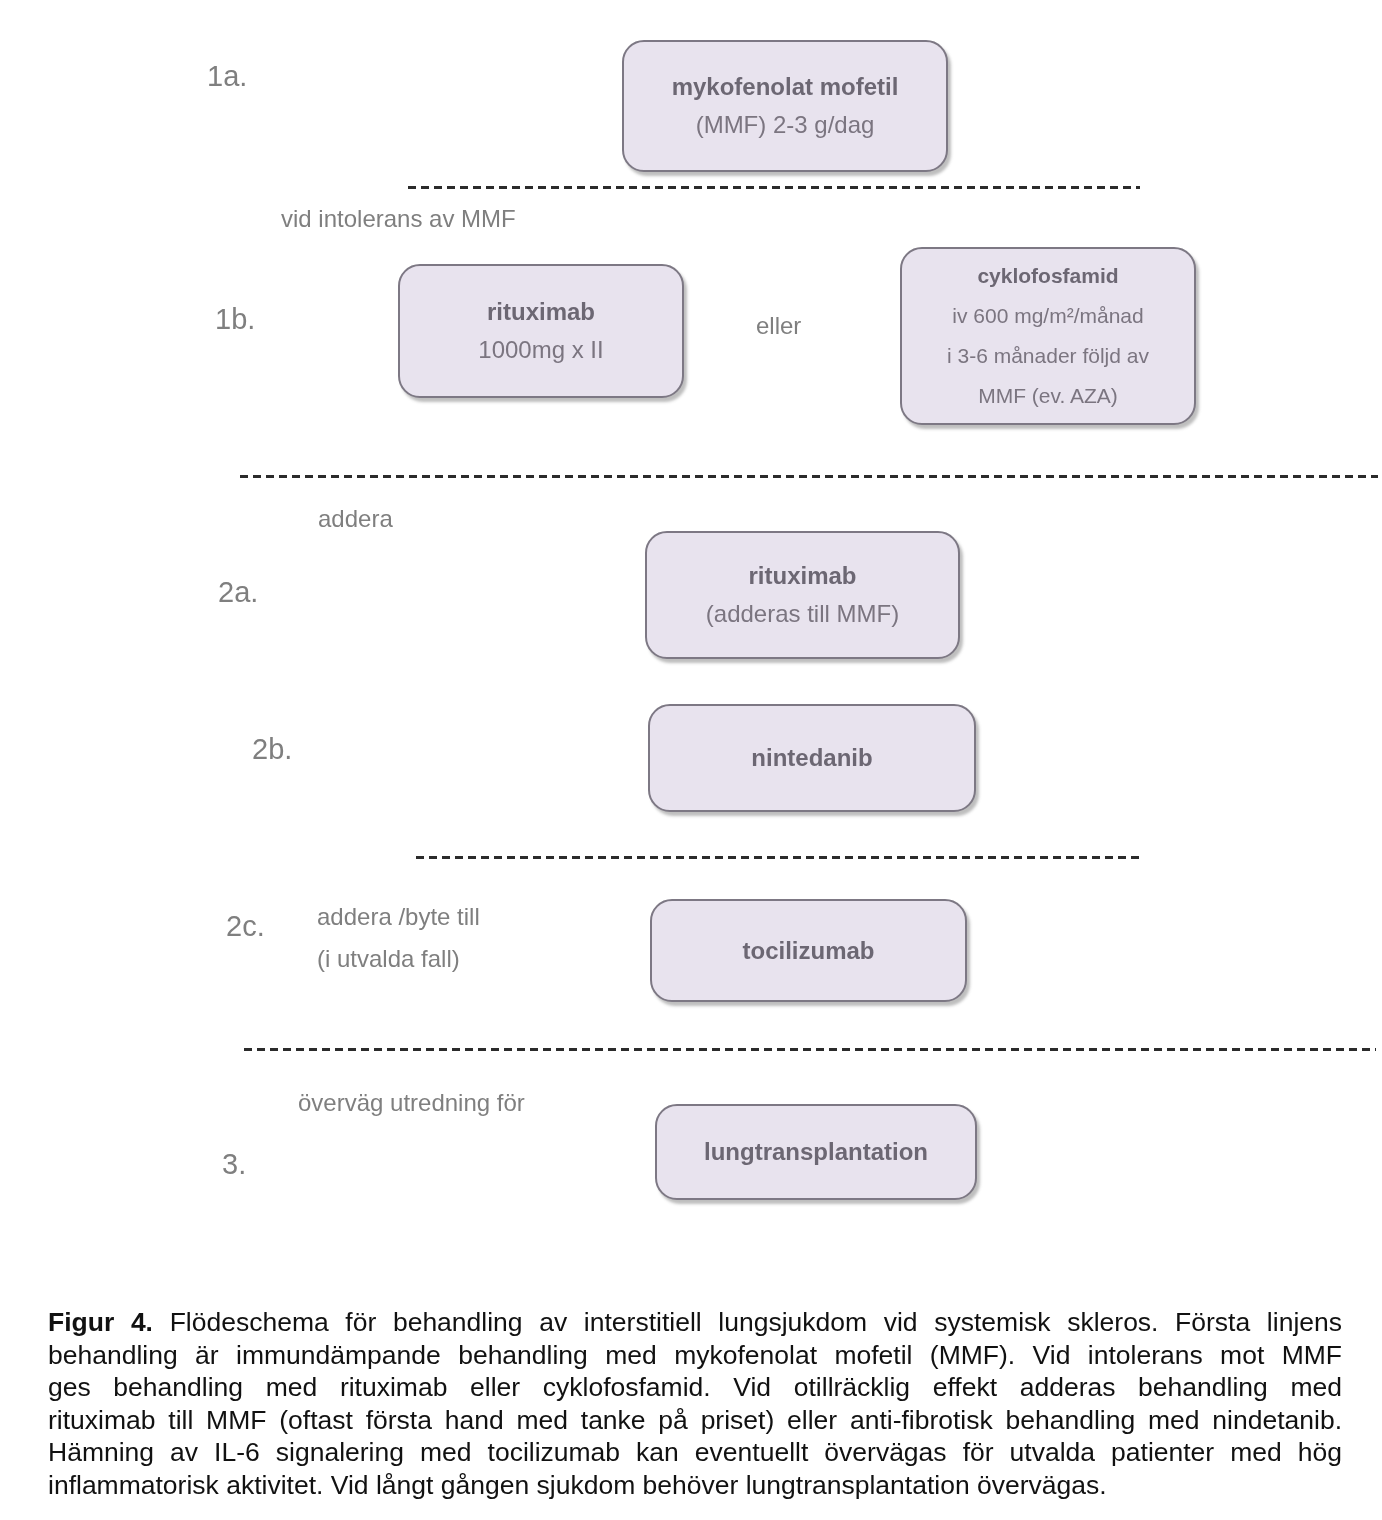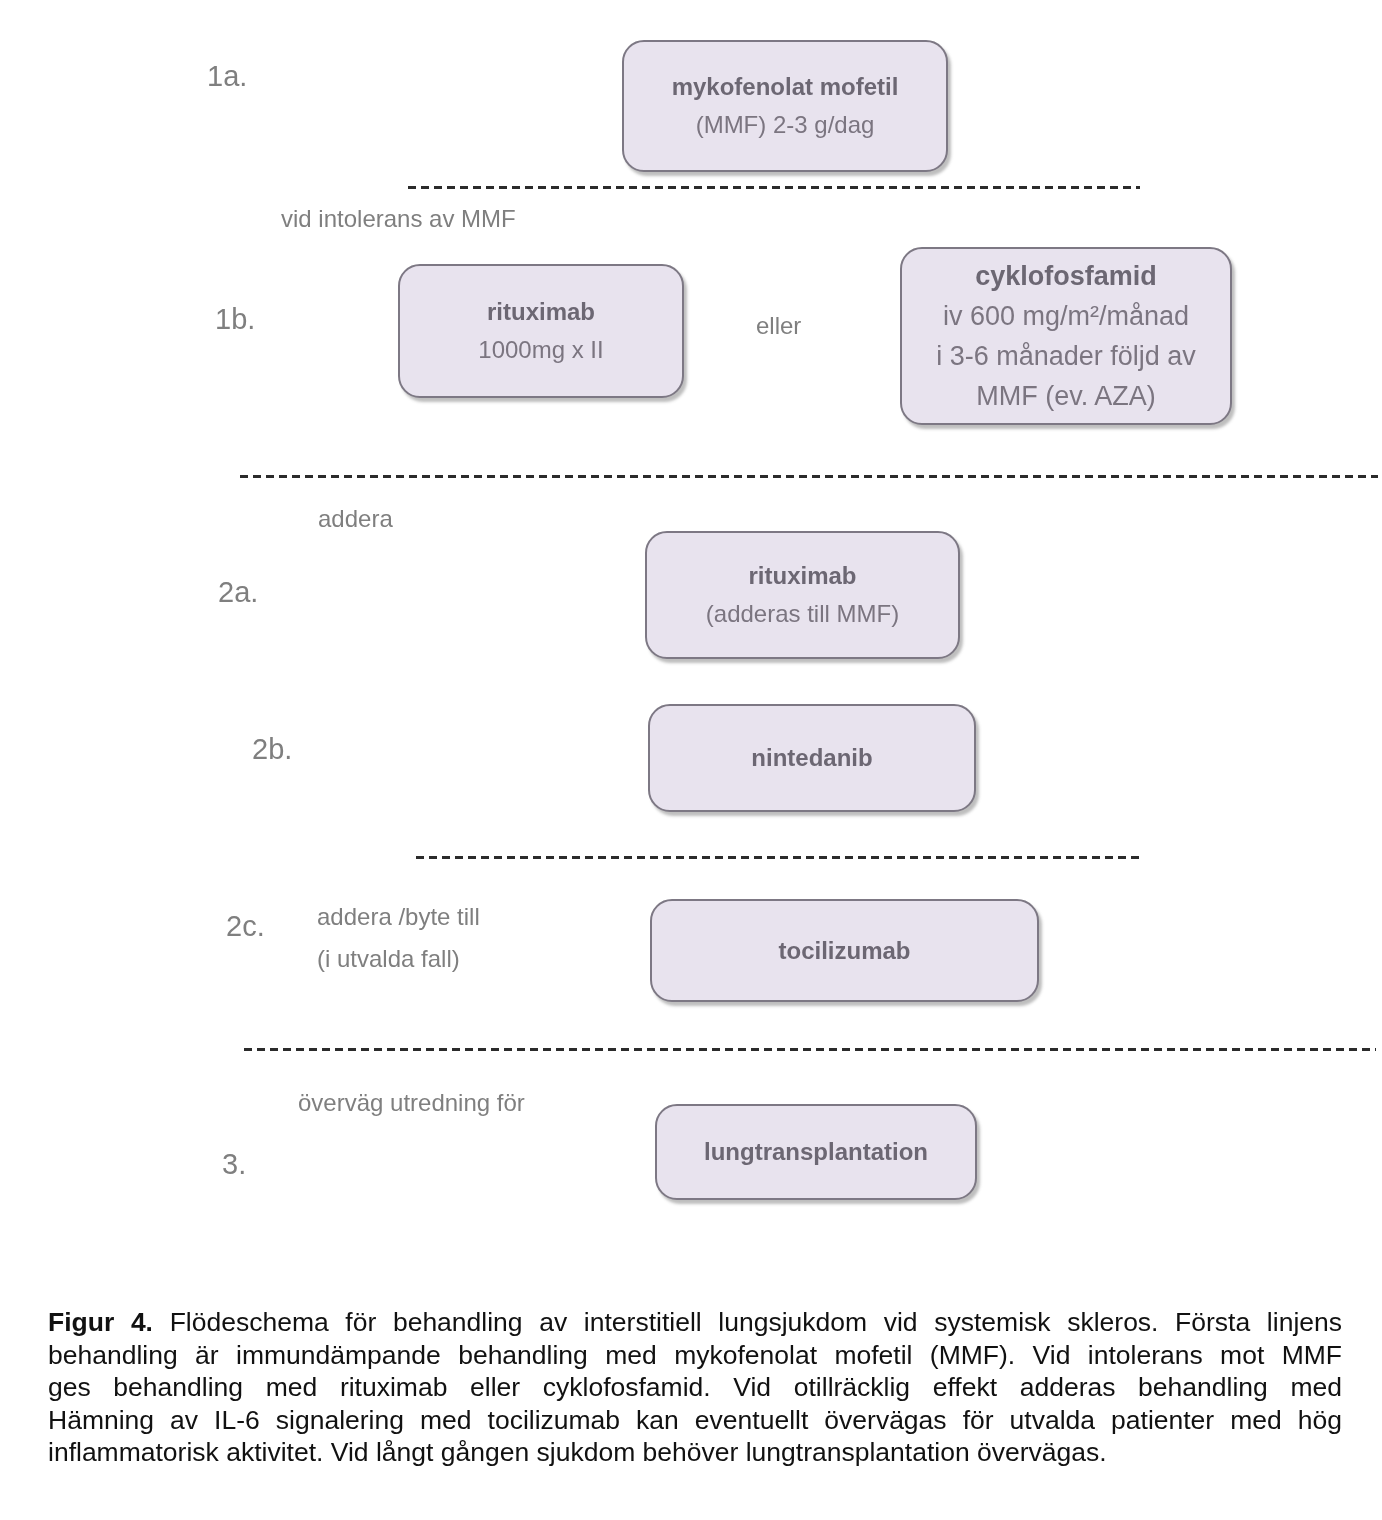"cyklofosfamid" div.tbox { font-size: 27px -> 21px; width: 332px -> 296px }
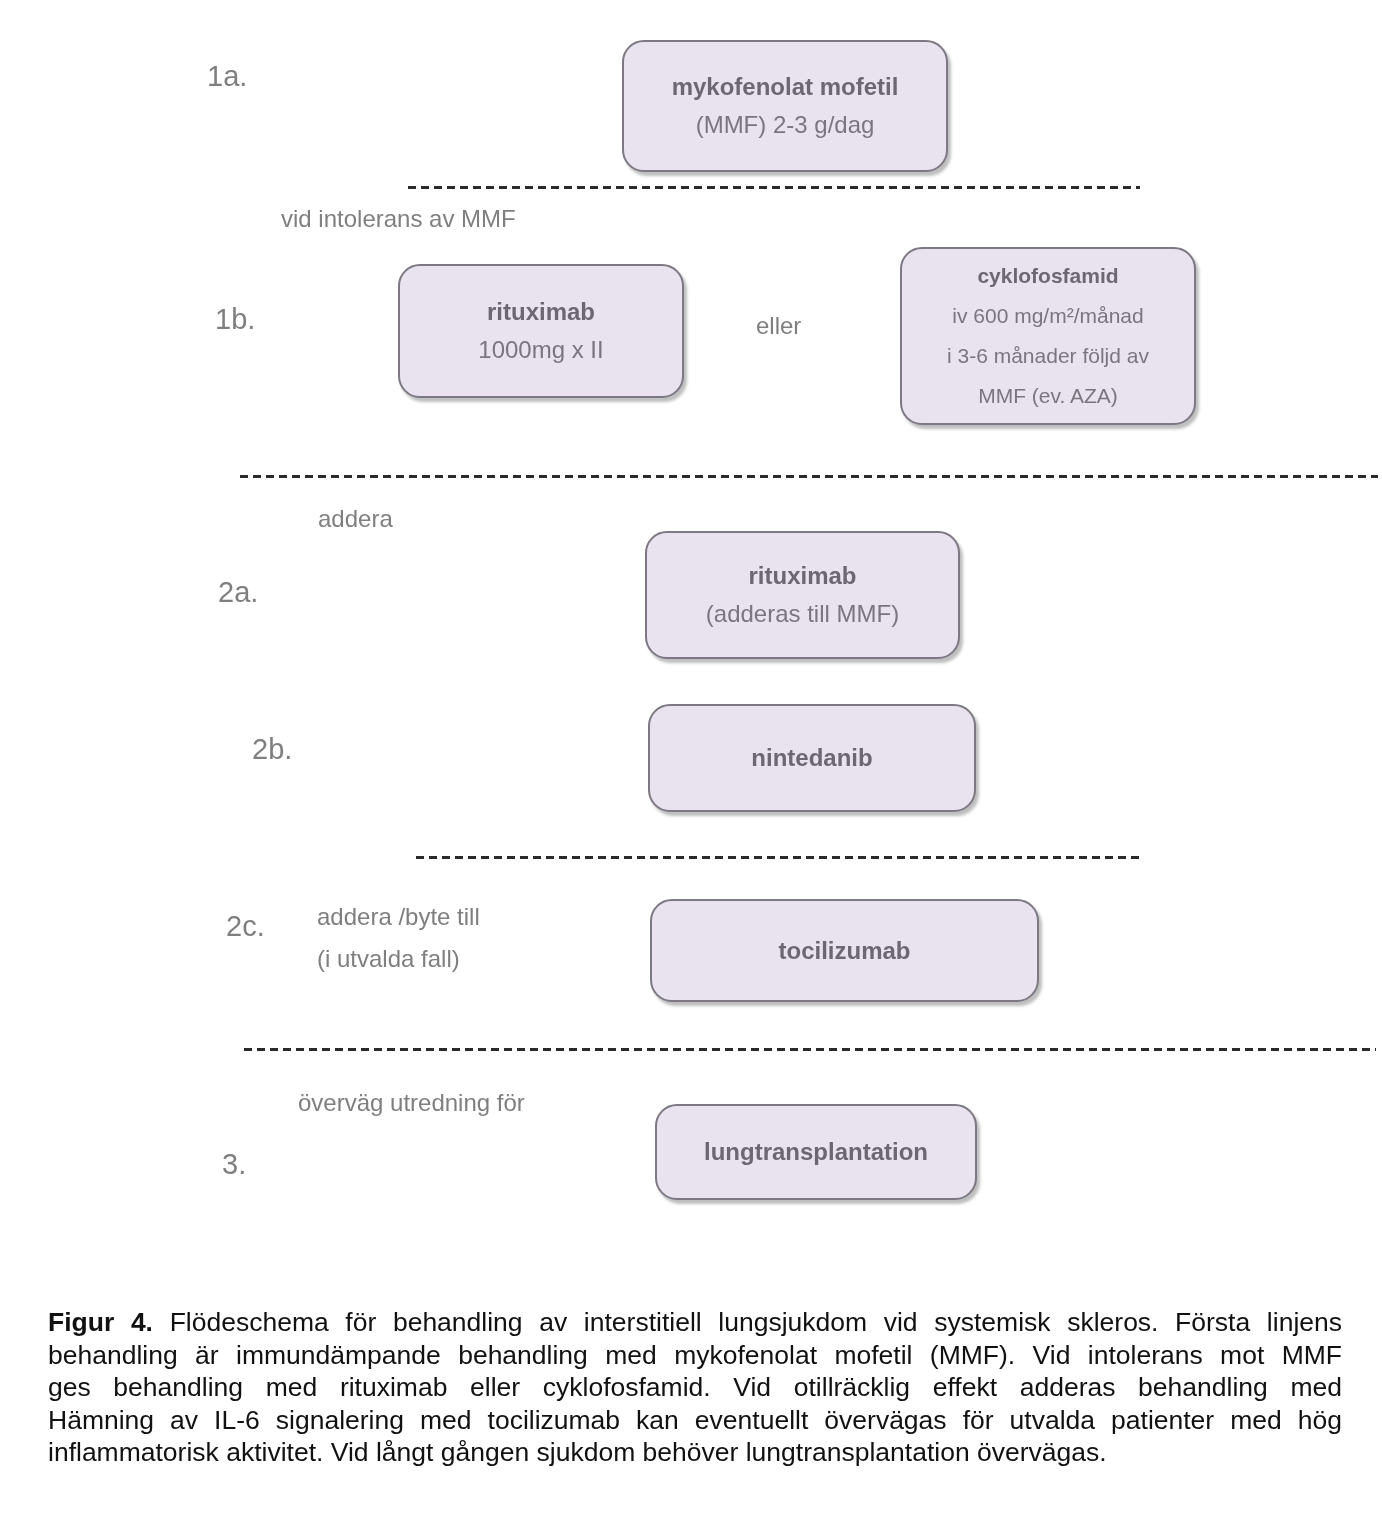"tocilizumab" div.tbox { width: 389px -> 317px }
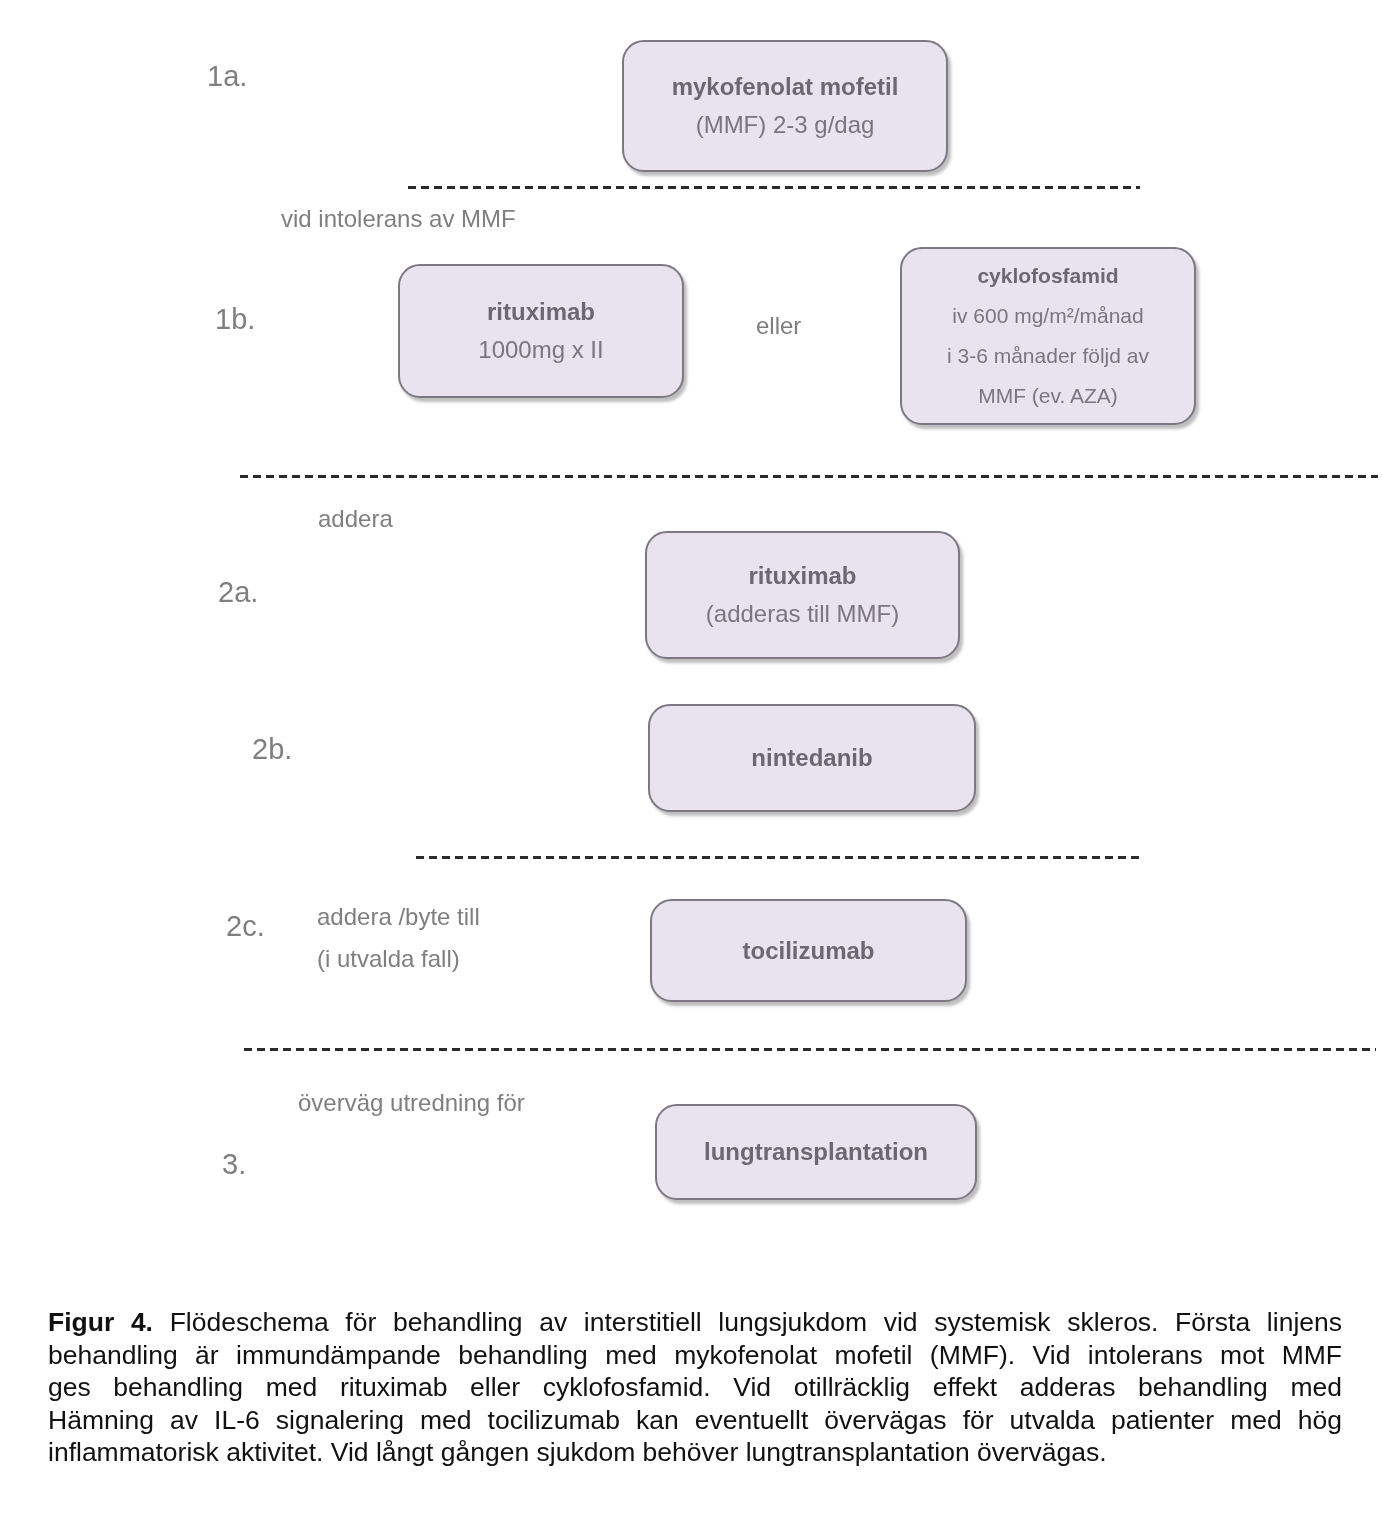"rituximab till MMF (oftast första" div.cap-line { html: none -> <div>rituximab till MMF (oftast första hand med tanke på priset) eller anti-fibrotisk behandling med nindetanib.</div> }
